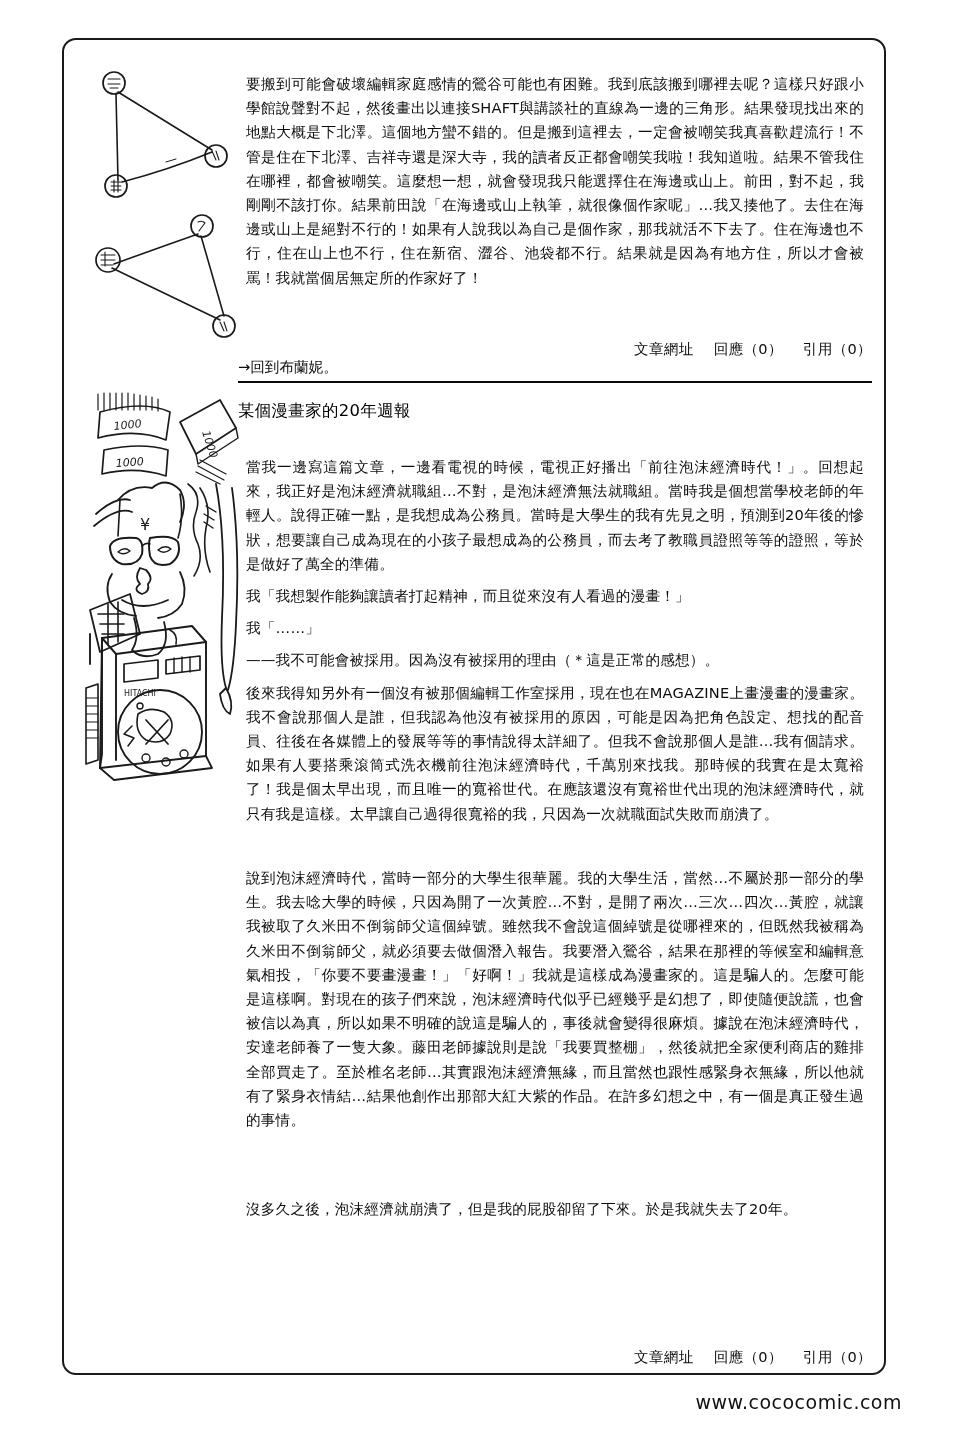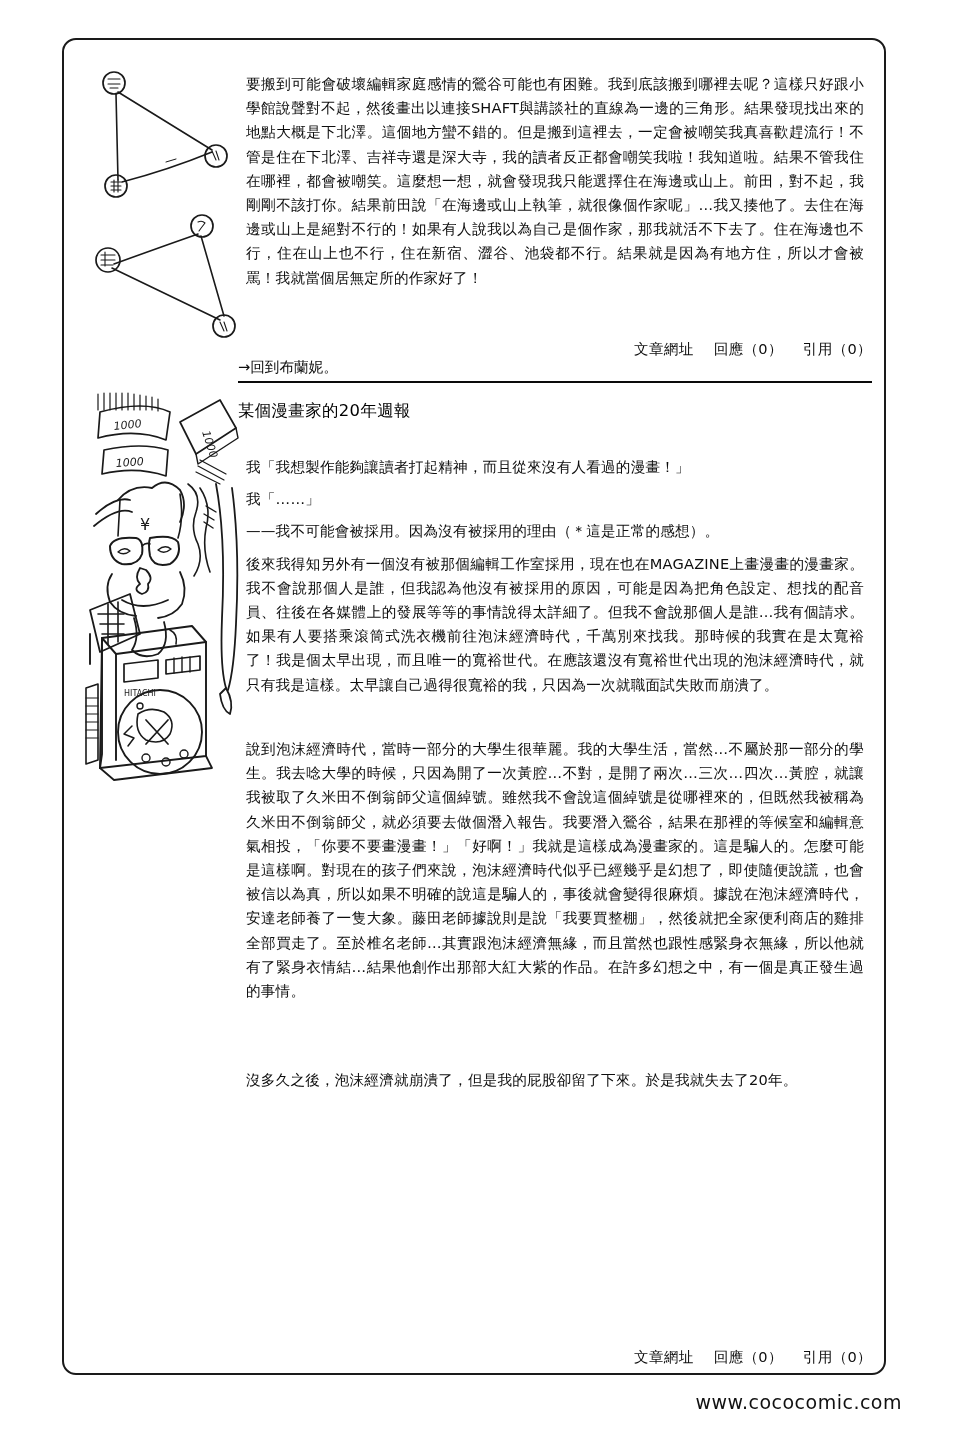"當我一邊寫這篇文章，一邊看電視的時候，電視正好播出「前往泡沫經濟時代！」。回想起" p { html: none -> <p>當我一邊寫這篇文章，一邊看電視的時候，電視正好播出「前往泡沫經濟時代！」。回想起來，我正好是泡沫經濟就職組…不對，是泡沫經濟無法就職組。當時我是個想當學校老師的年輕人。說得正確一點，是我想成為公務員。當時是大學生的我有先見之明，預測到20年後的慘狀，想要讓自己成為現在的小孩子最想成為的公務員，而去考了教職員證照等等的證照，等於是做好了萬全的準備。</p> }
